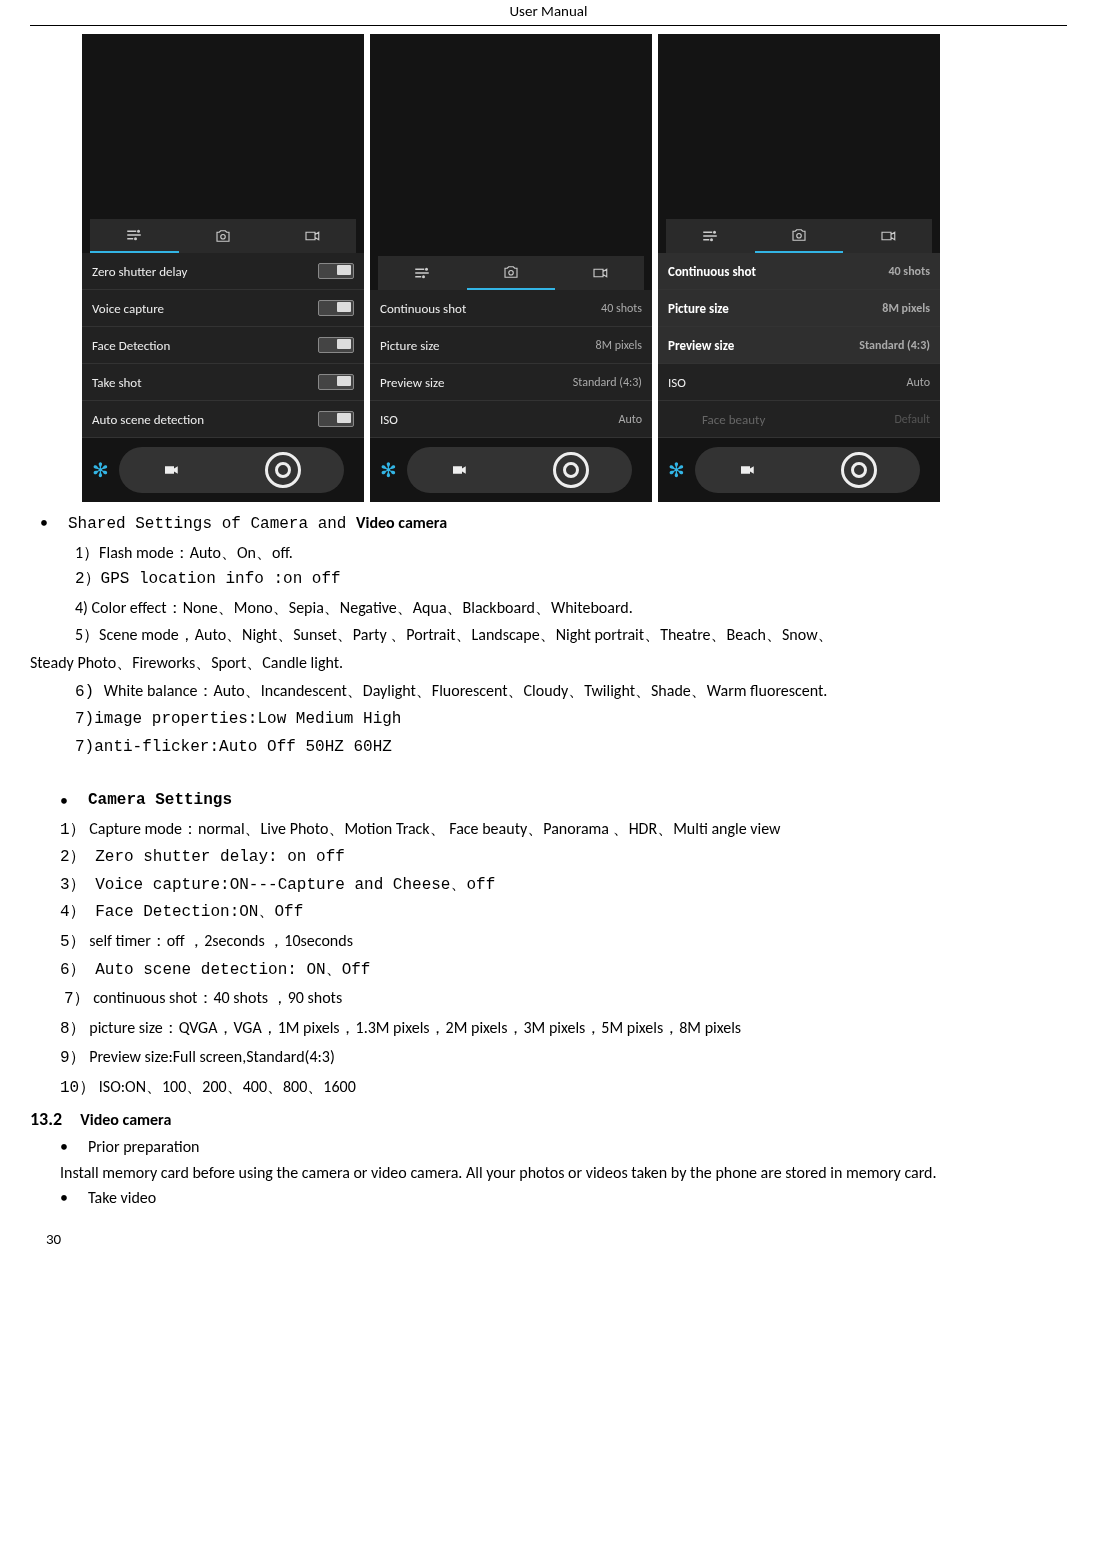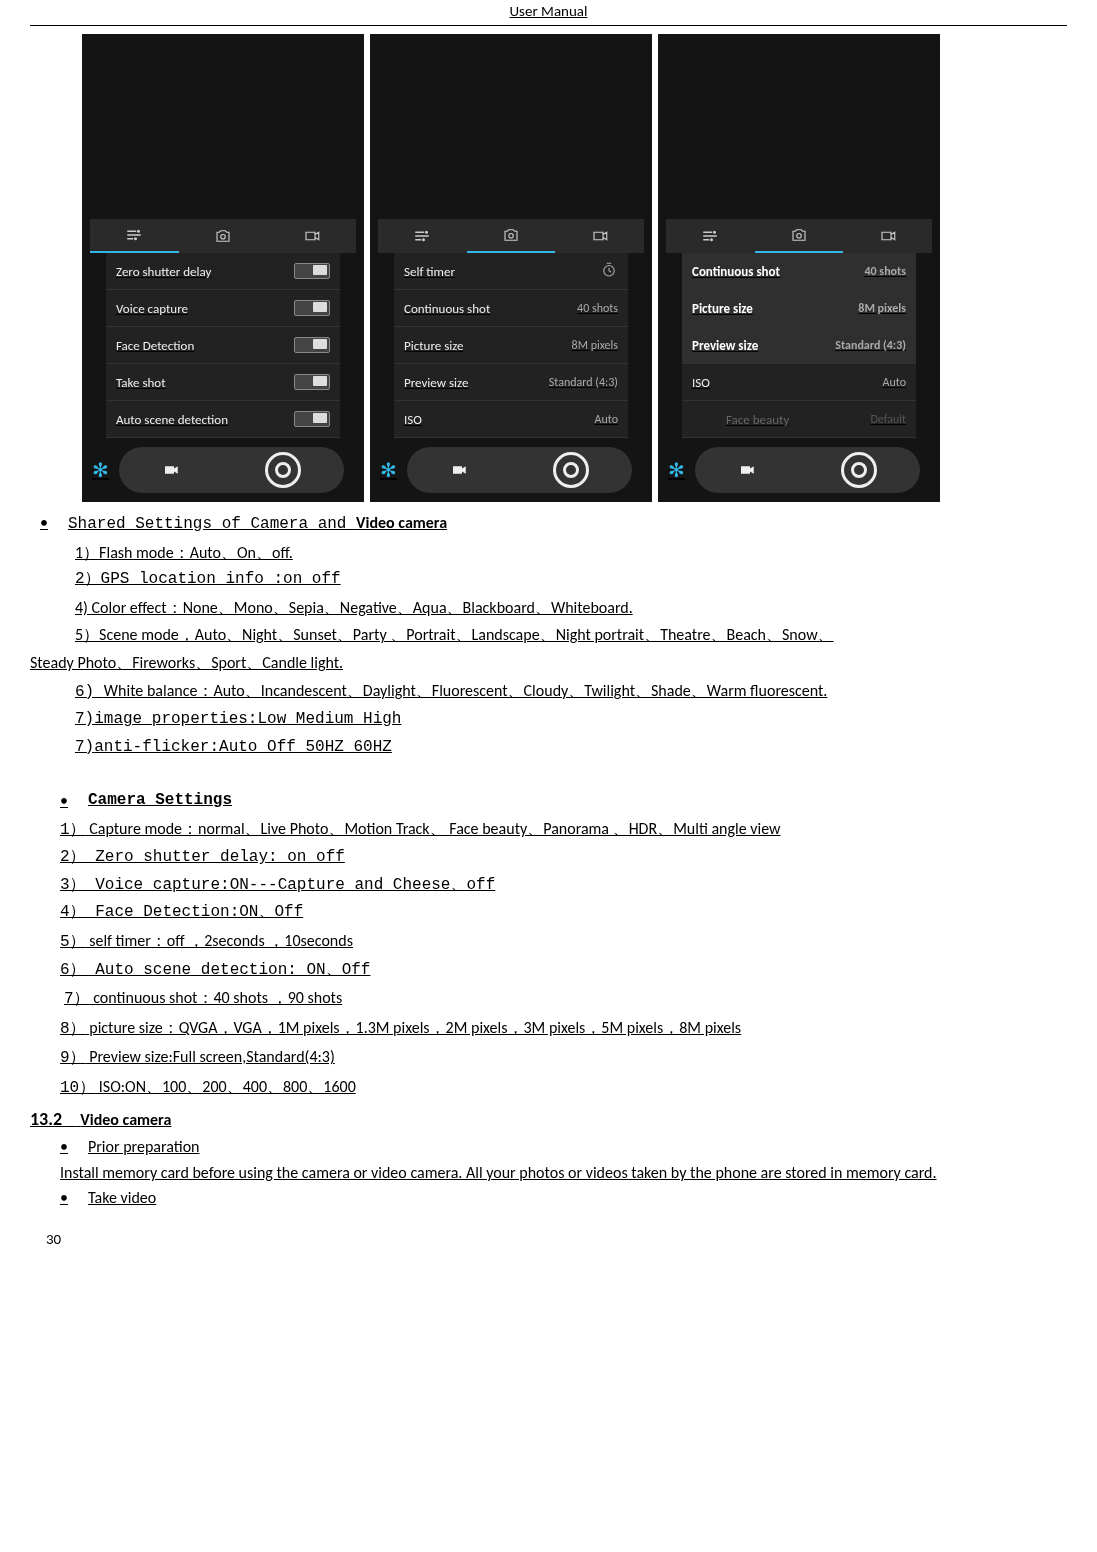"User Manual" .page { text-decoration: underline -> none }
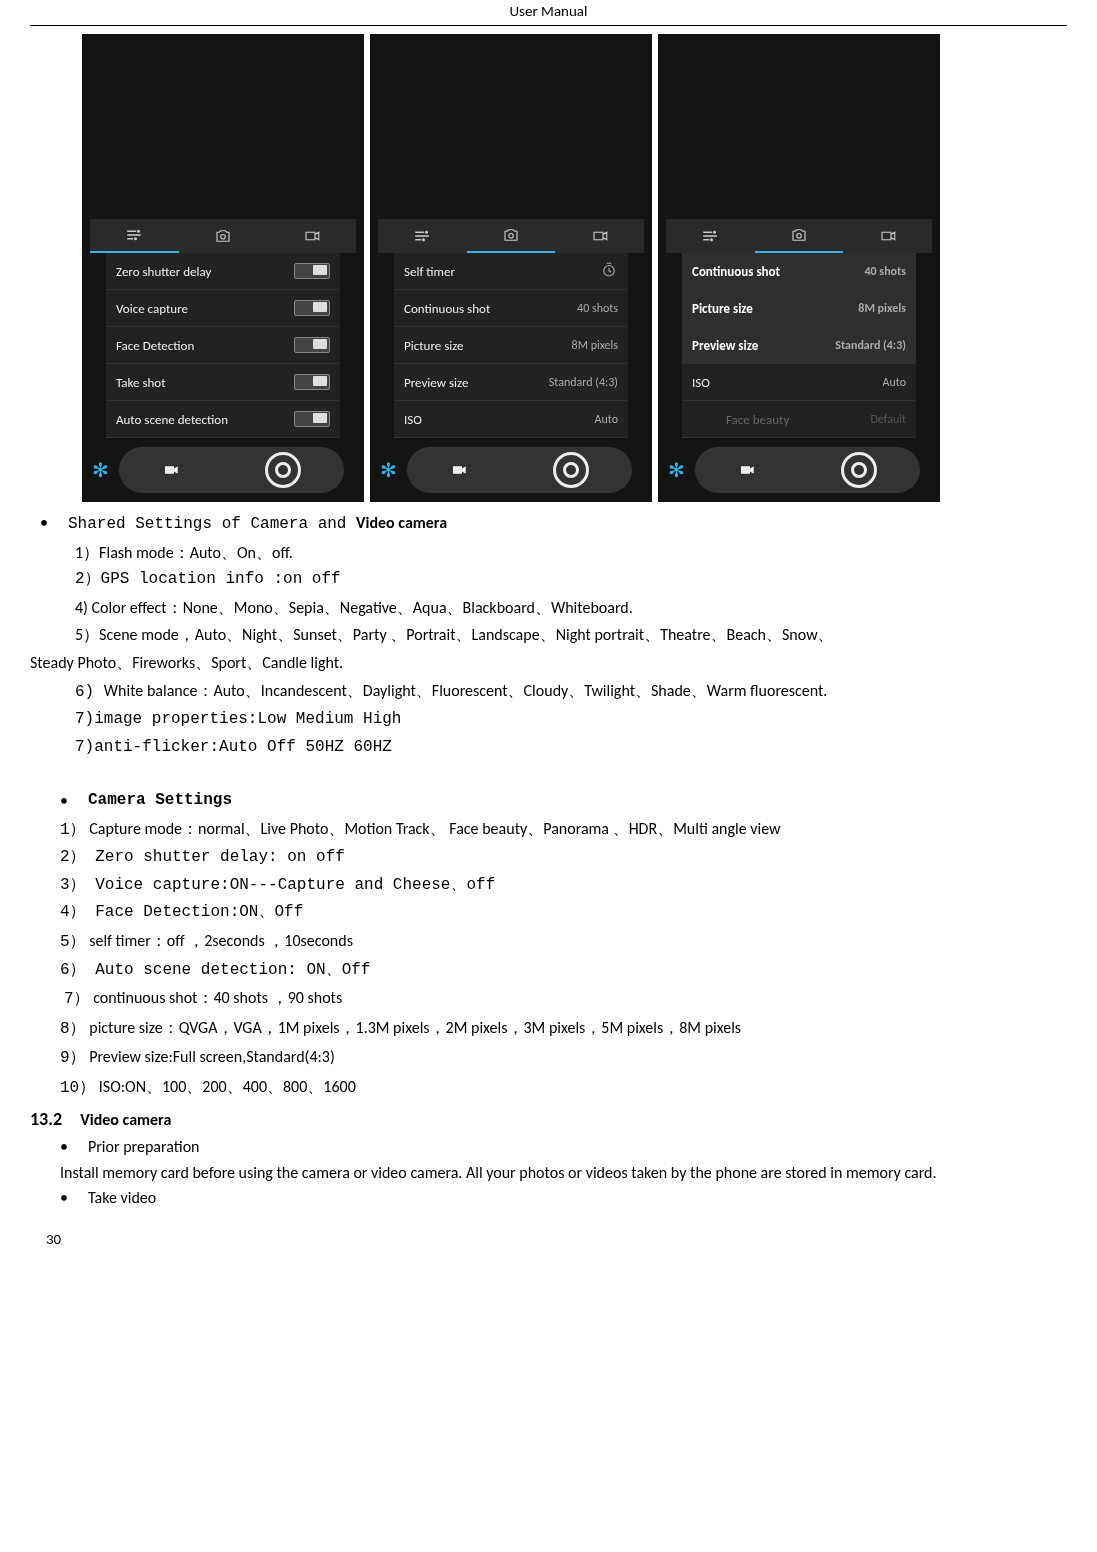"Zero shutter delay" .settings-list { margin: 0 24px -> 0 0 }
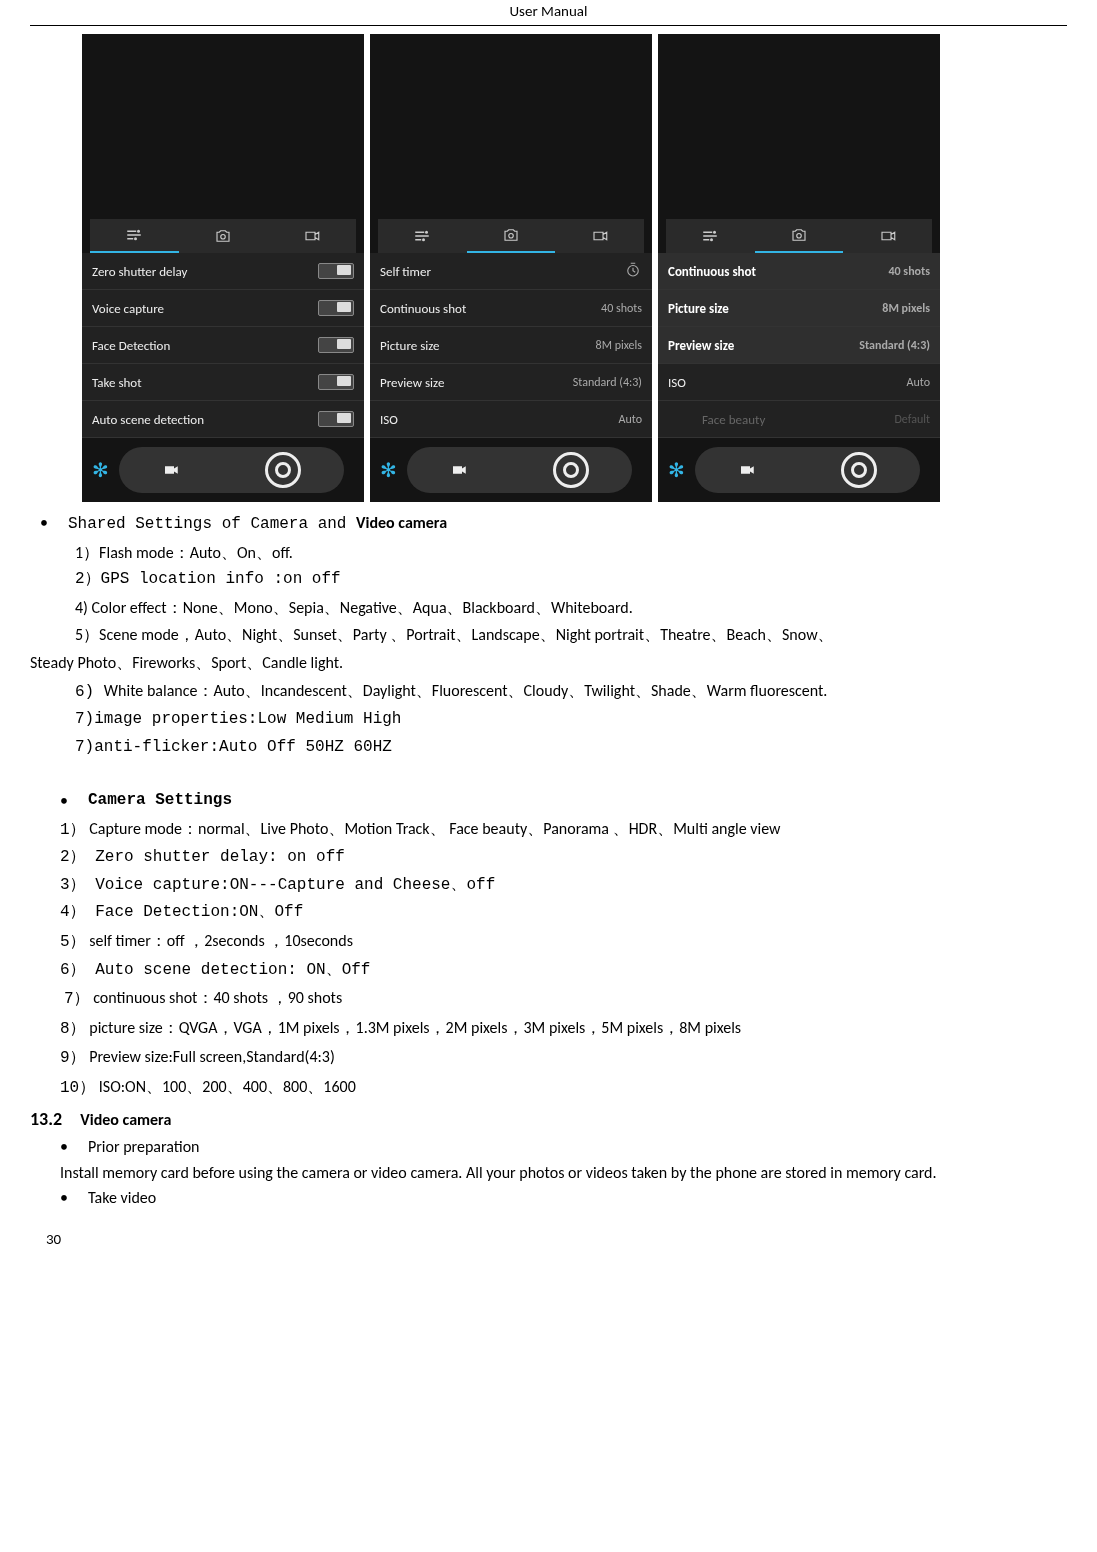"Self timer" div.setting-row { html: <div> <span>Self timer</span> <span><svg> <circle></circle> <path></path> </svg></span> </div> -> none }
